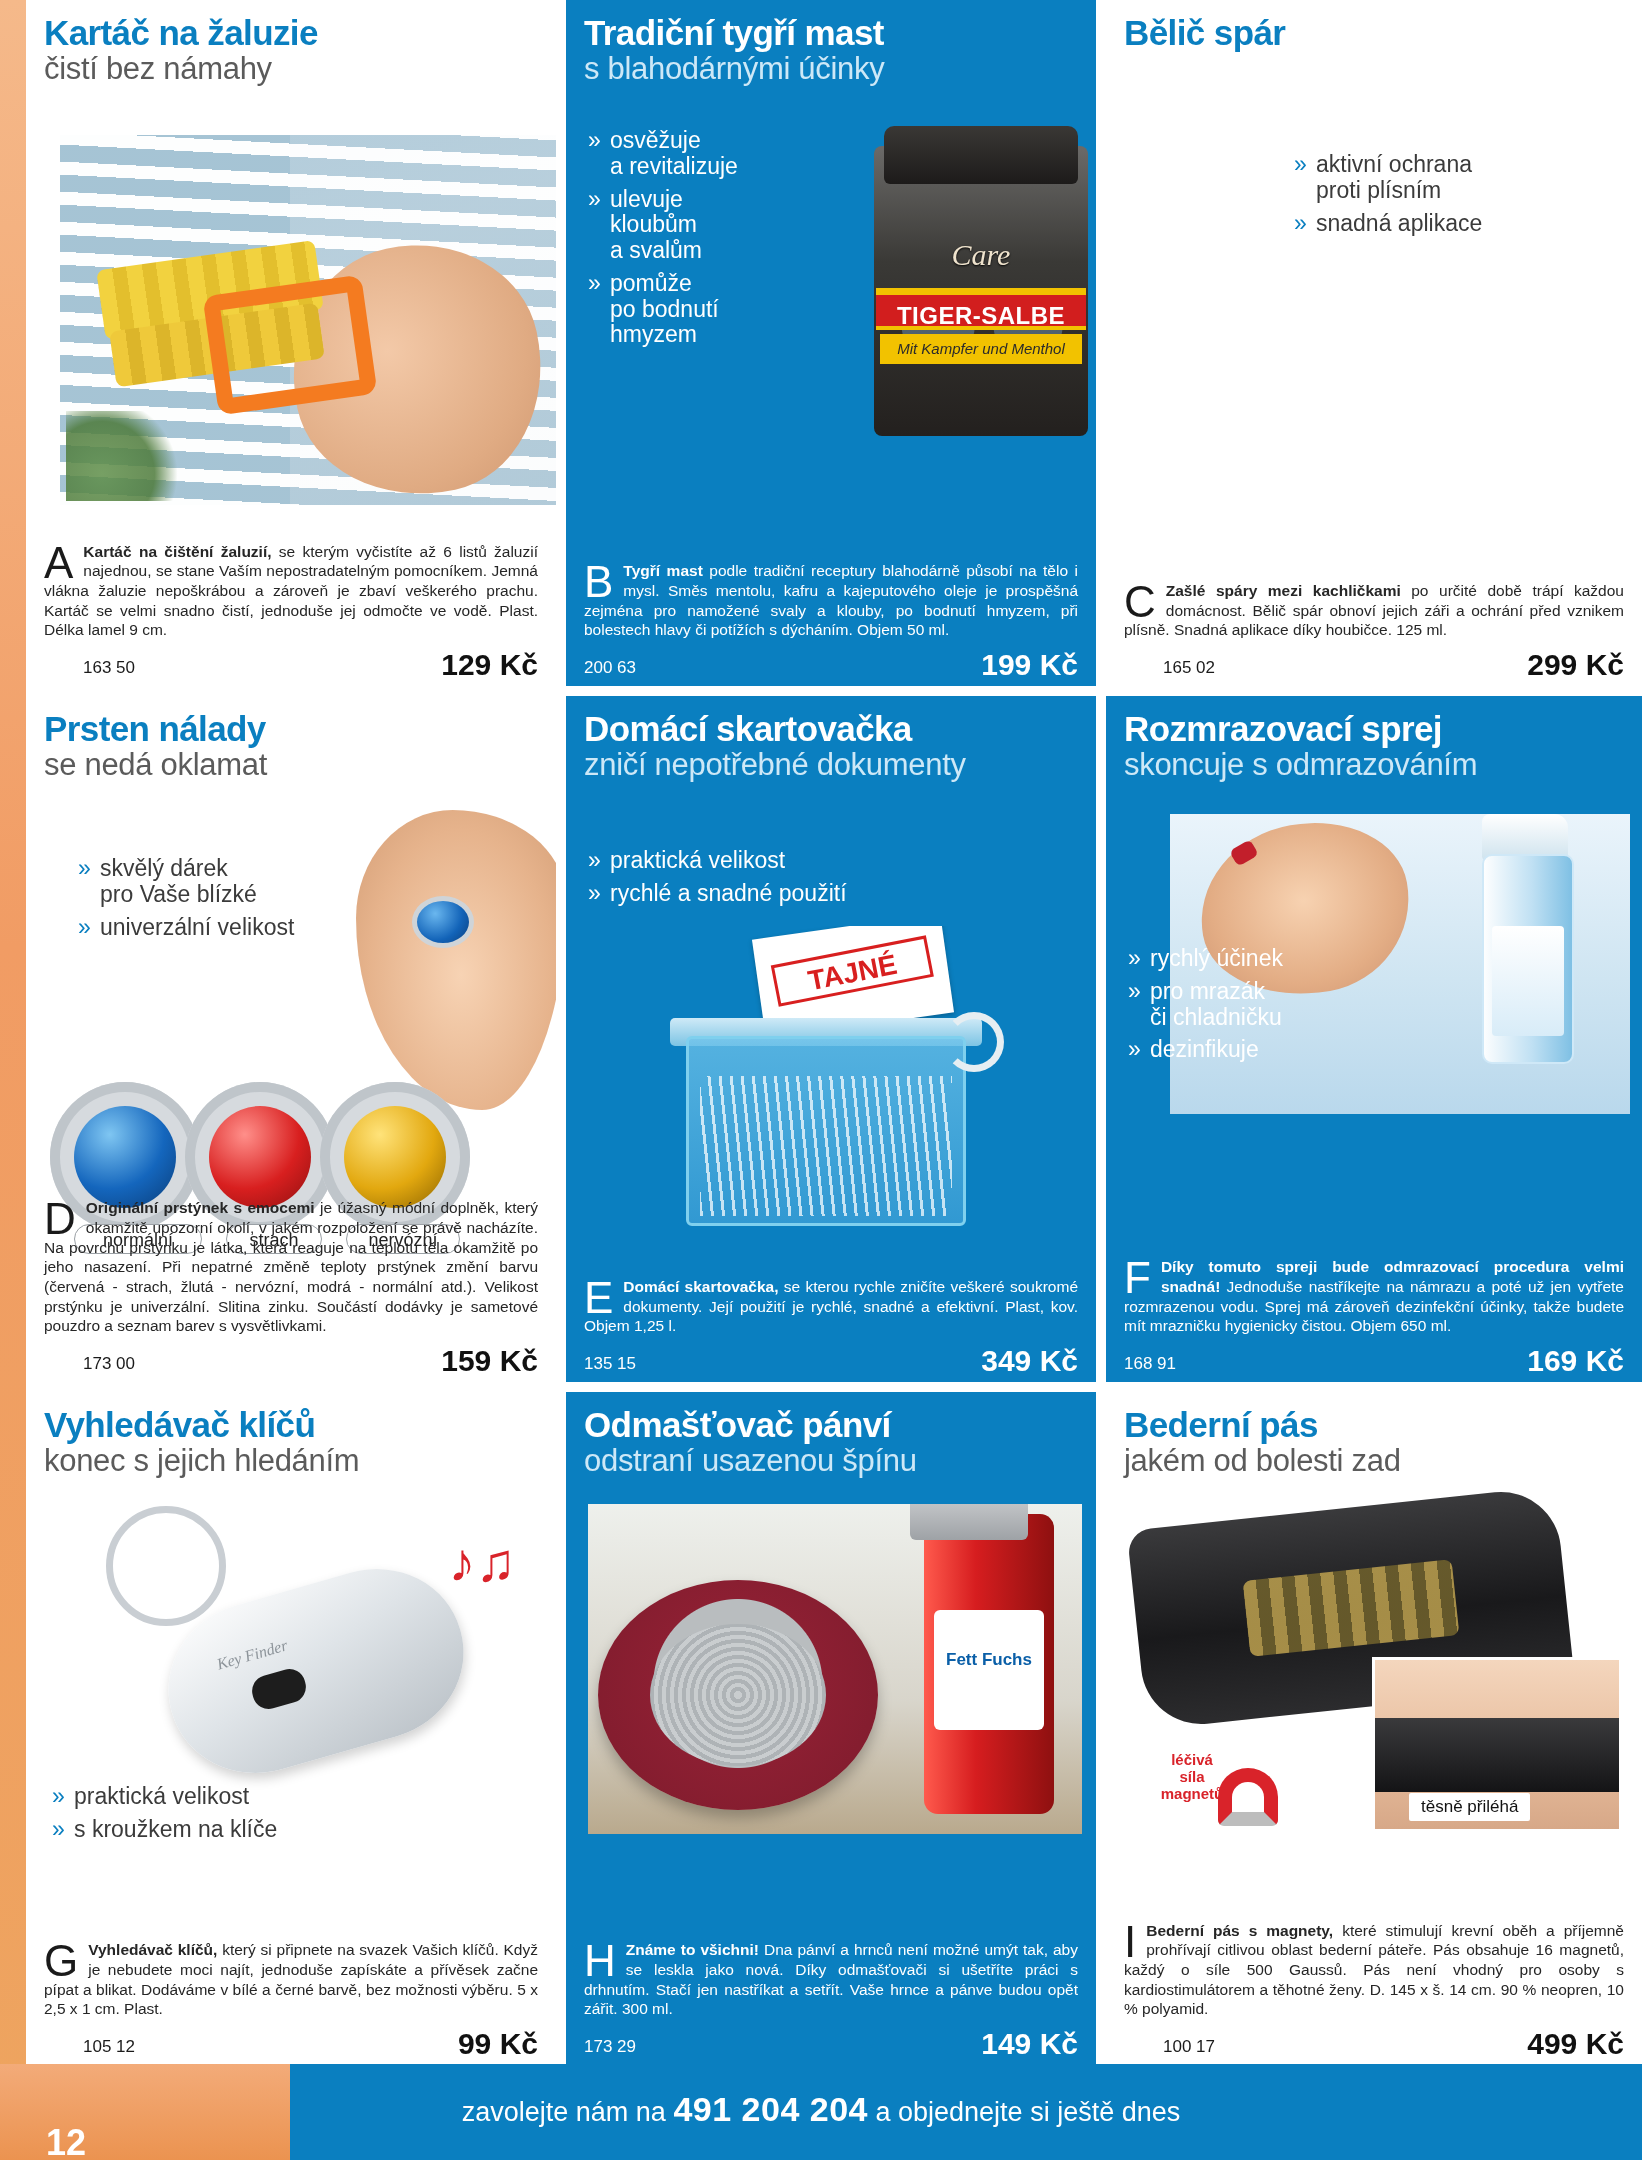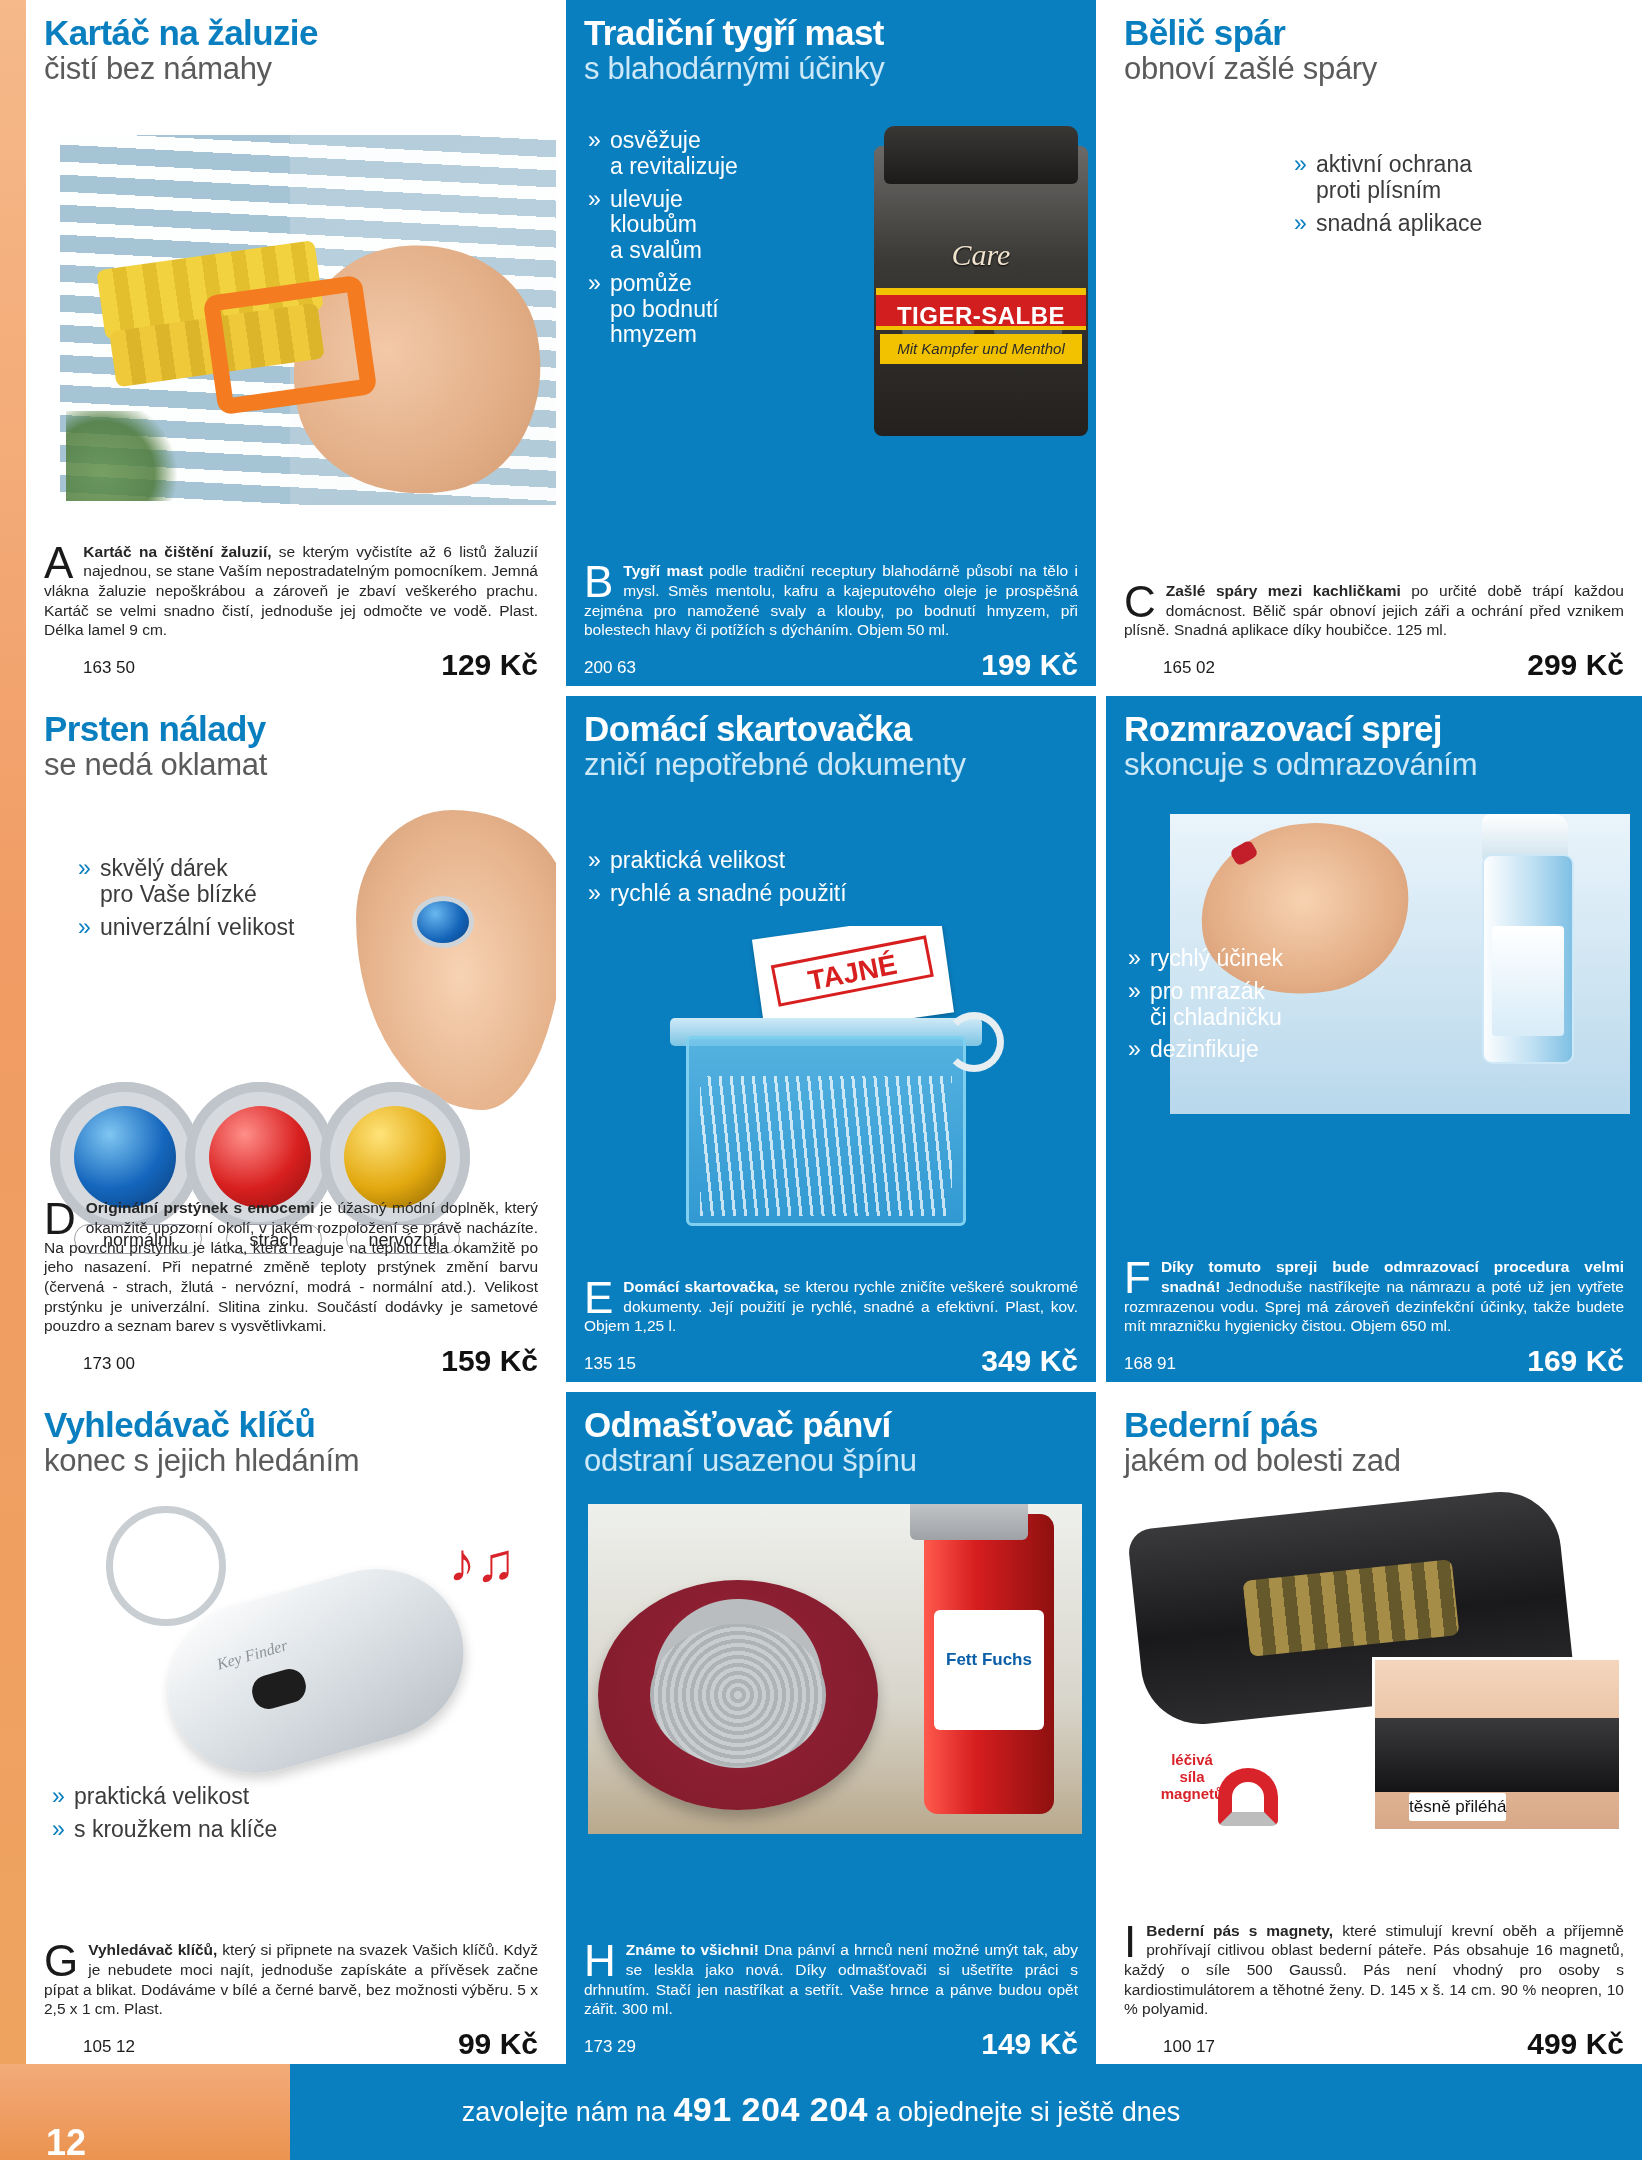"obnoví zašlé spáry" div.h-sub { html: <div>obnoví zašlé spáry</div> -> none }
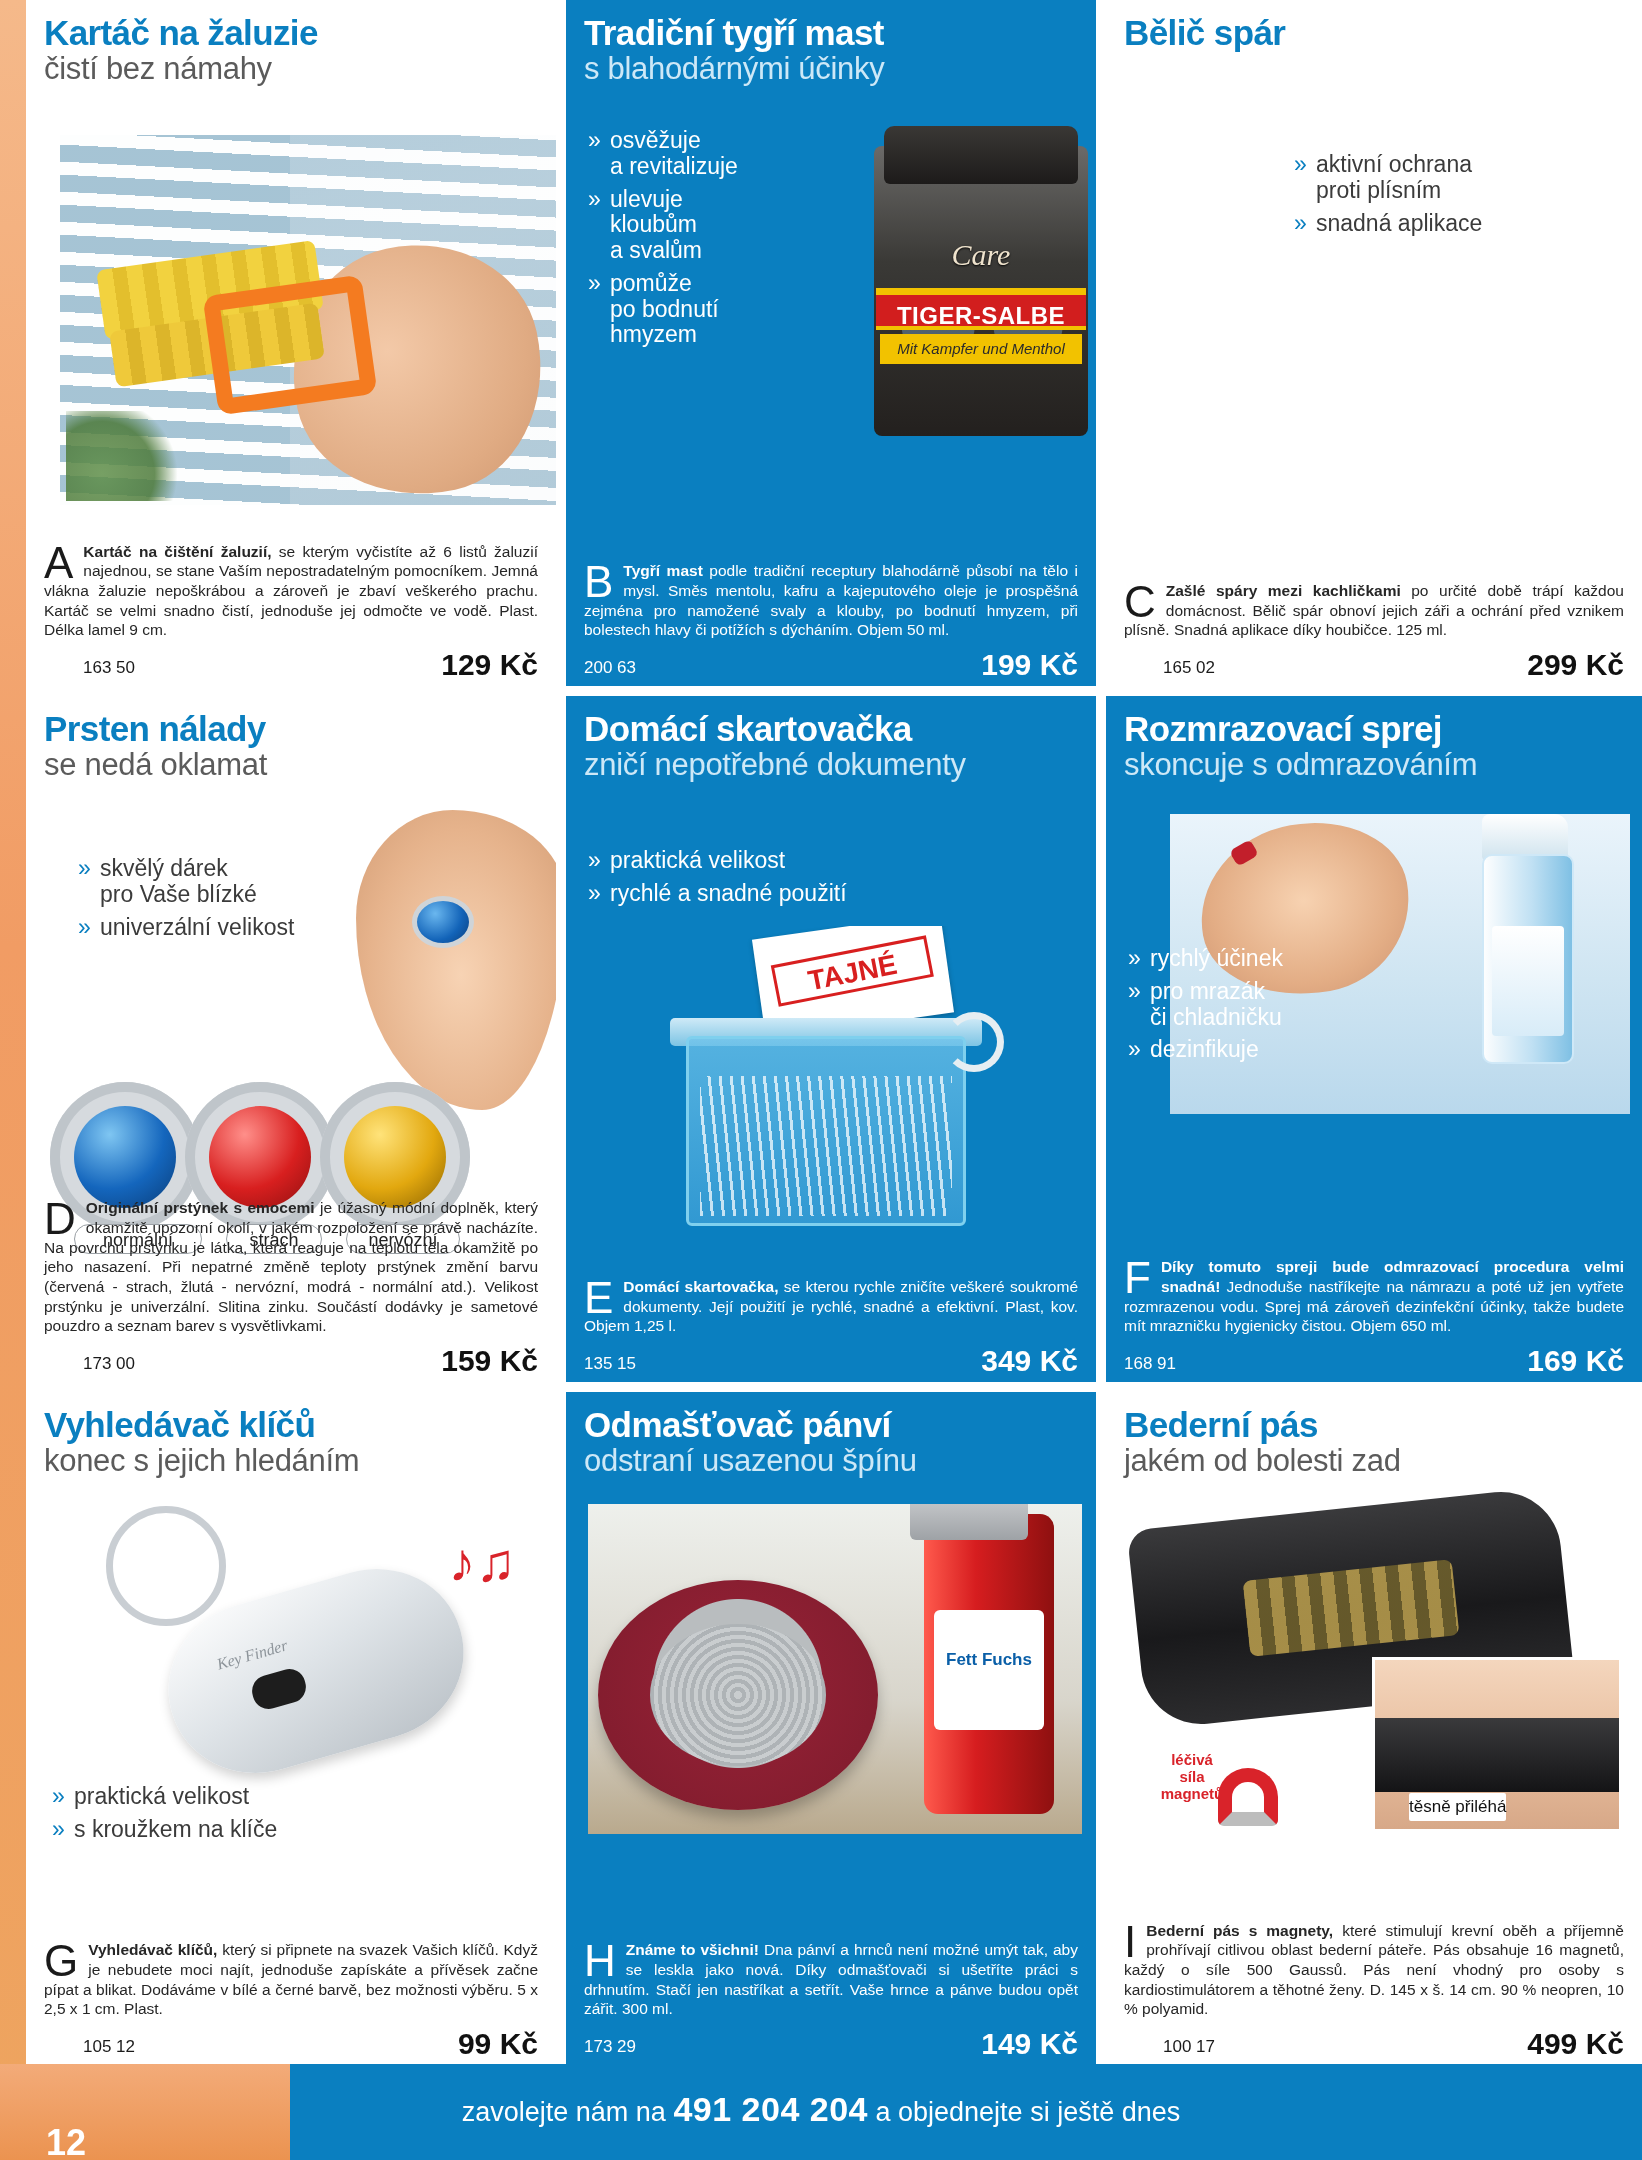"těsně přiléhá" .inset-cap { padding: 4px 0 -> 4px 12px }
